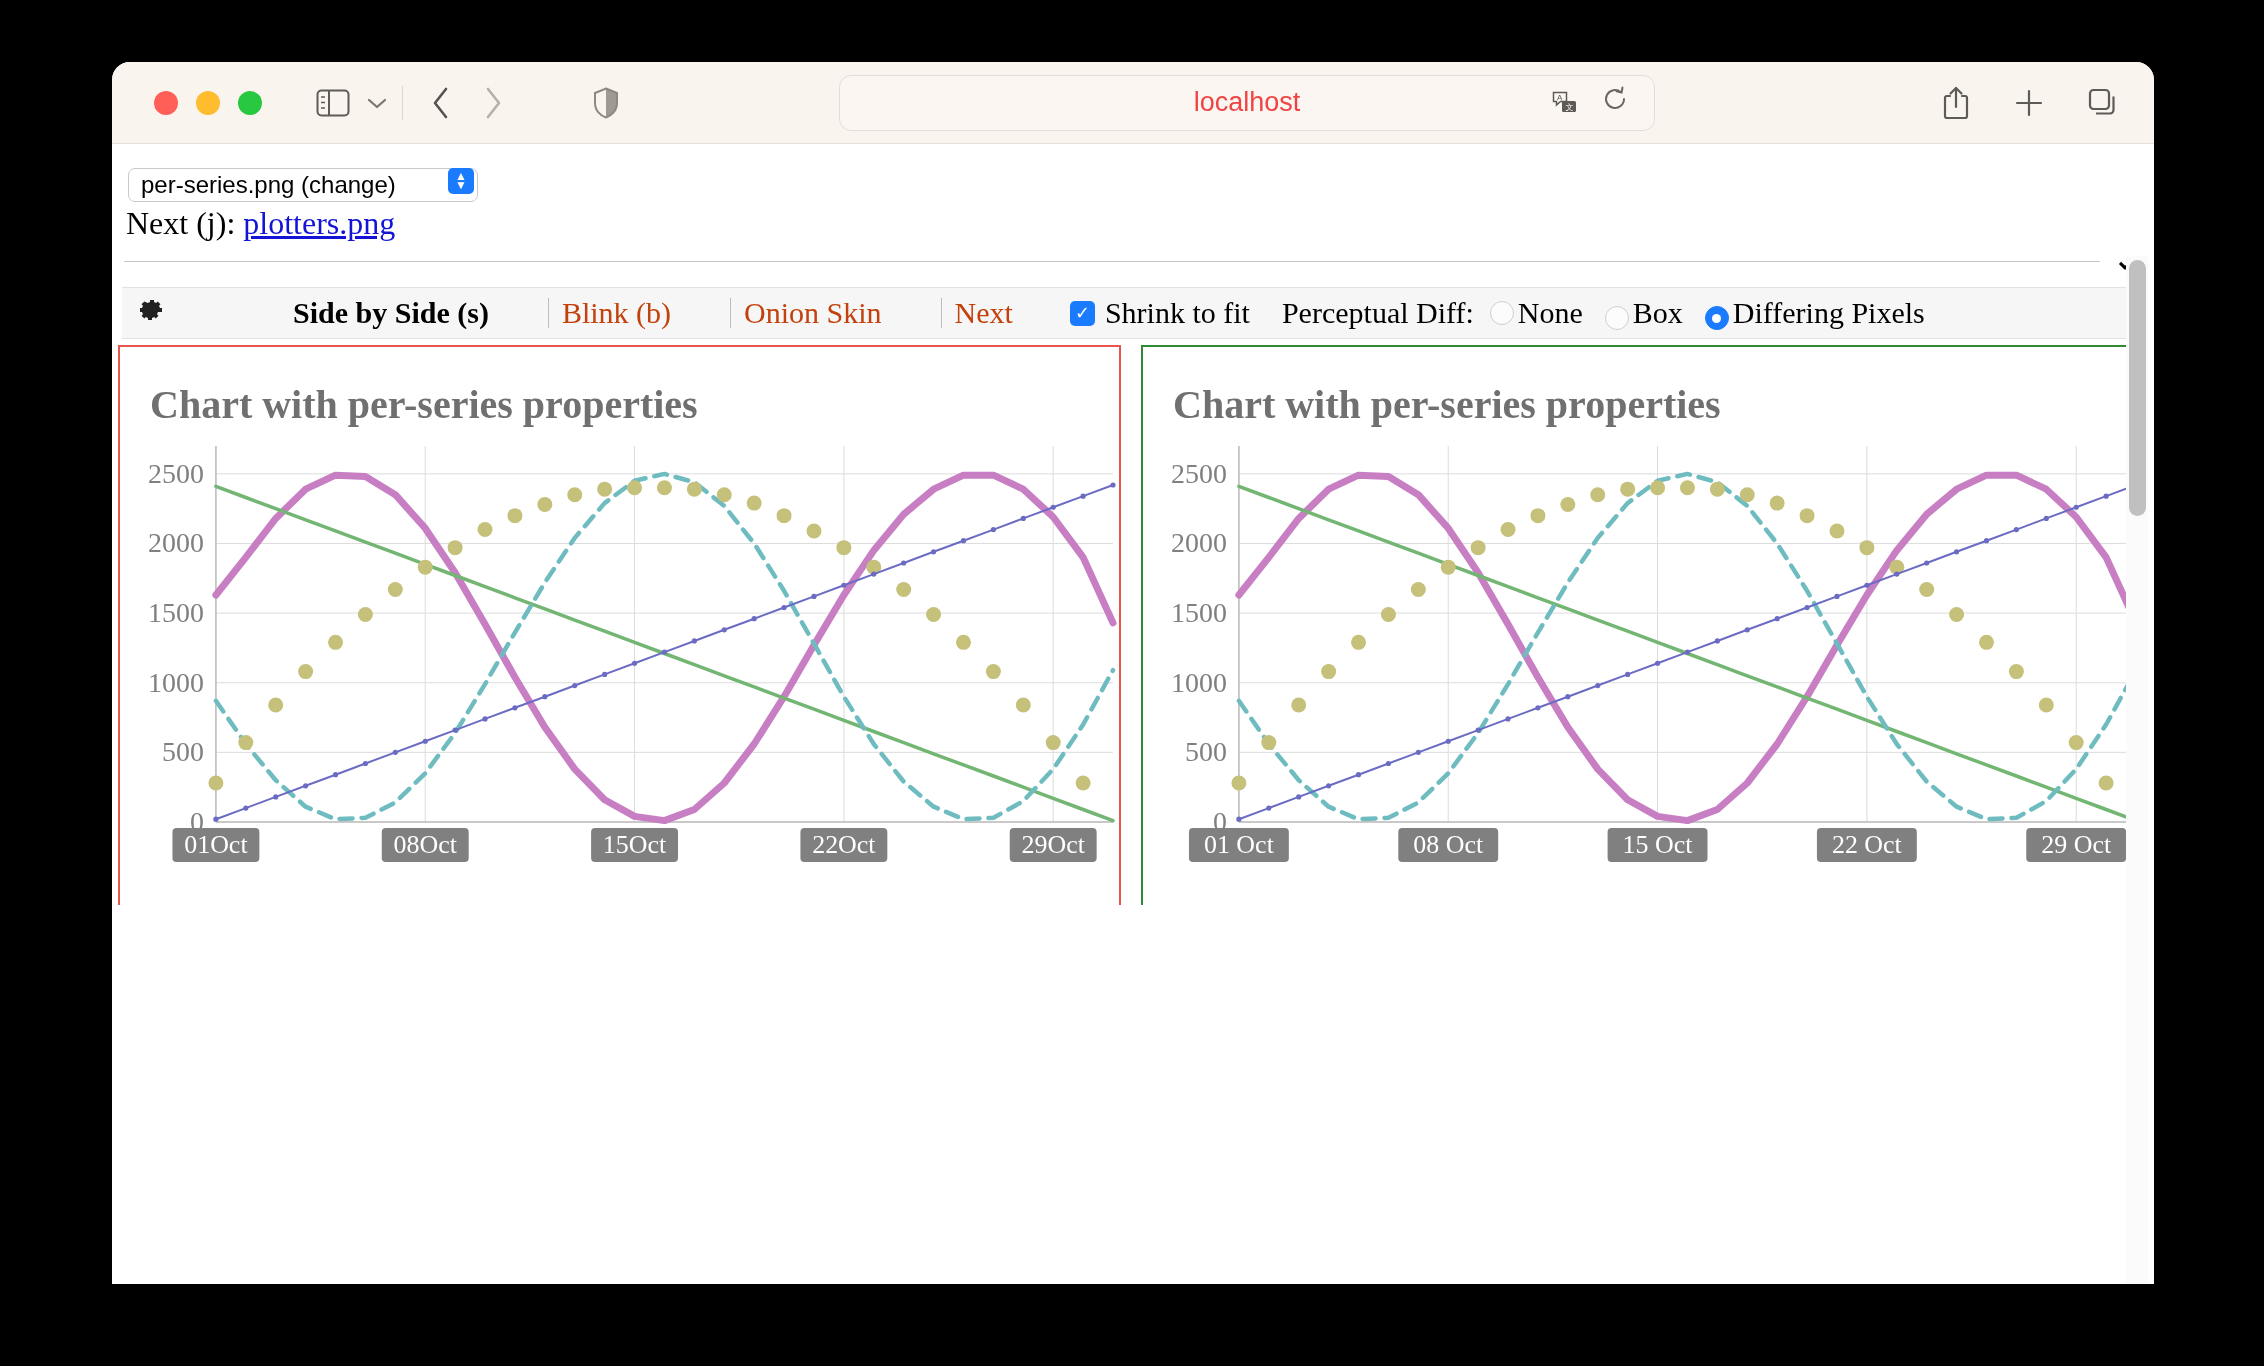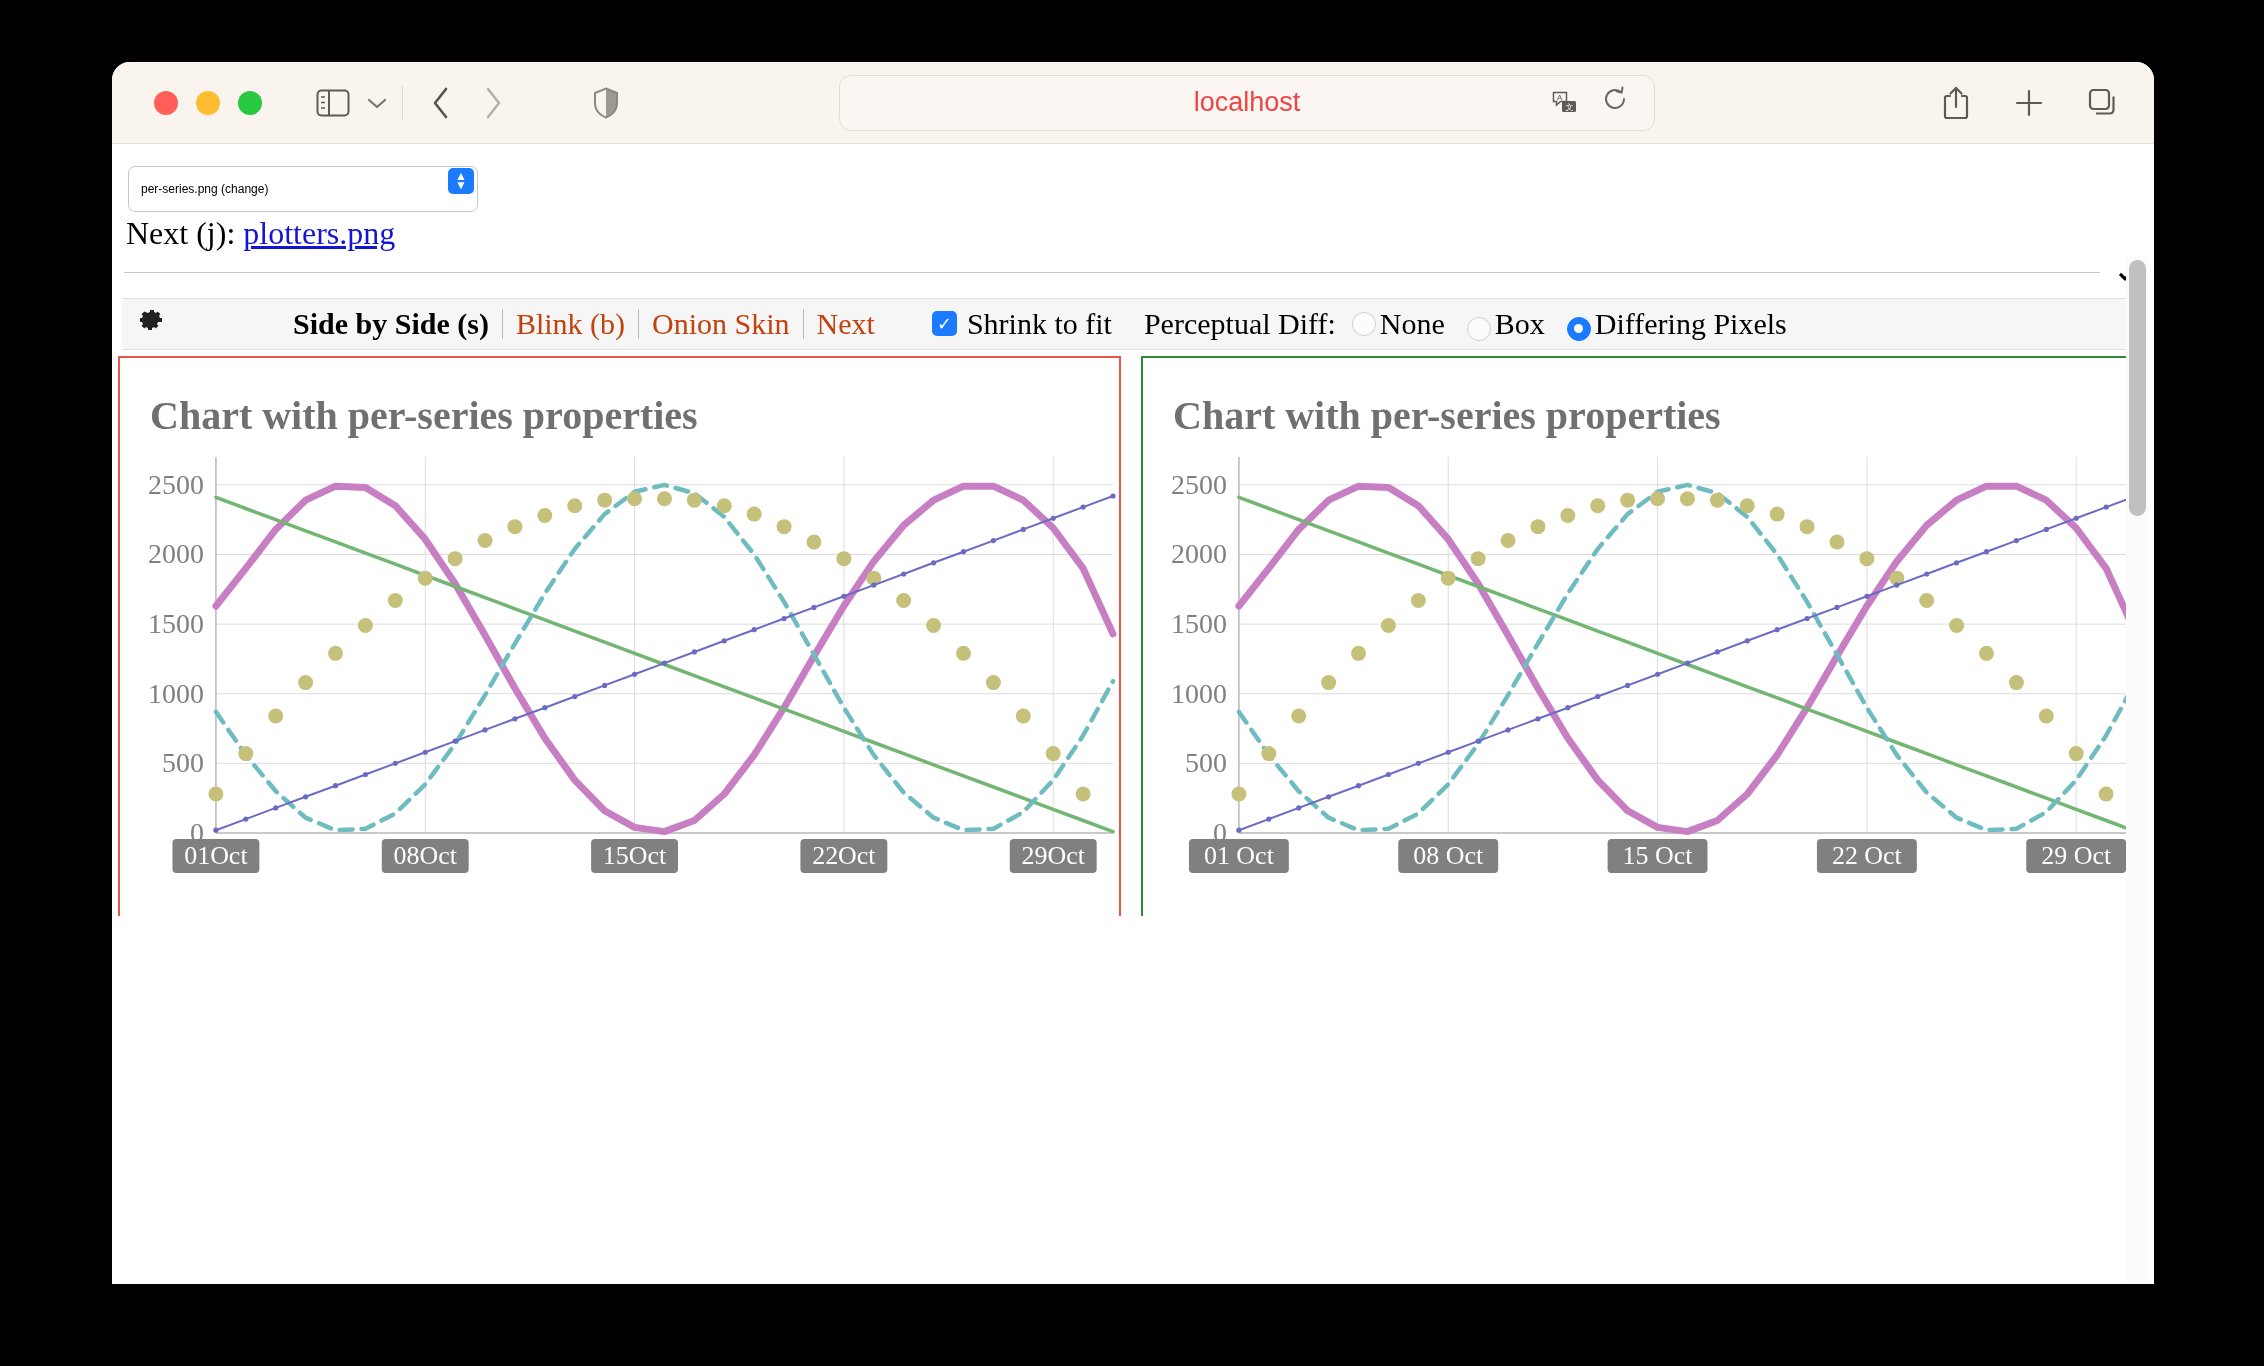"per-series.png (change)" select.file-select { font-size: 12px -> 24px; height: 46px -> 34px }
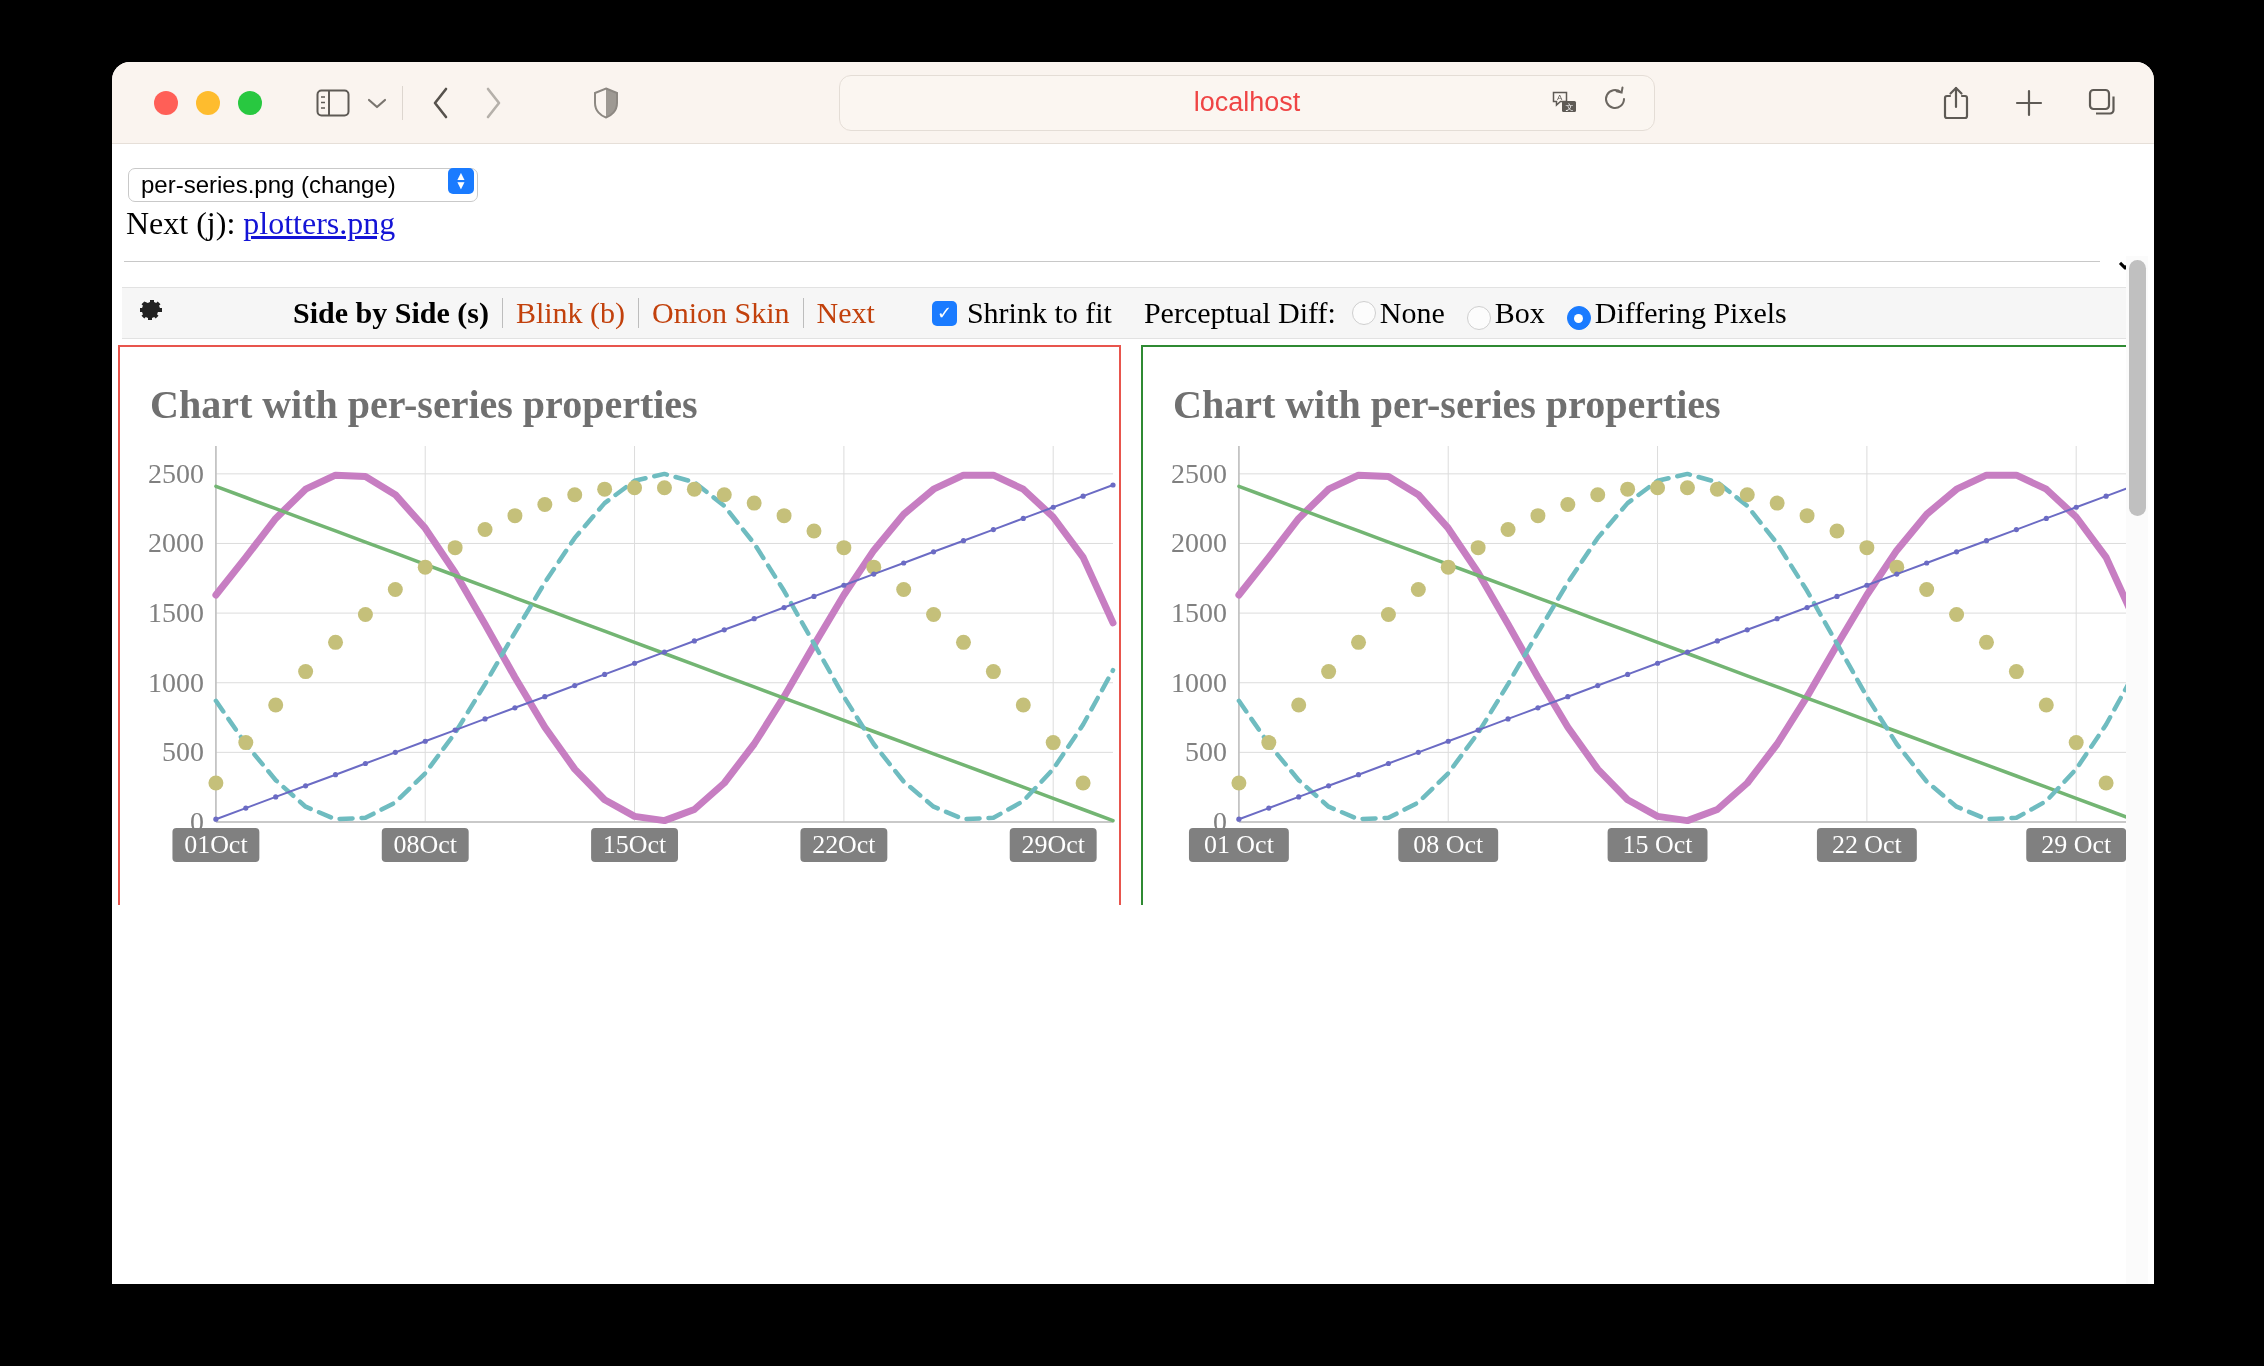"Side by Side (s)" .modes { gap: none -> 46px }
